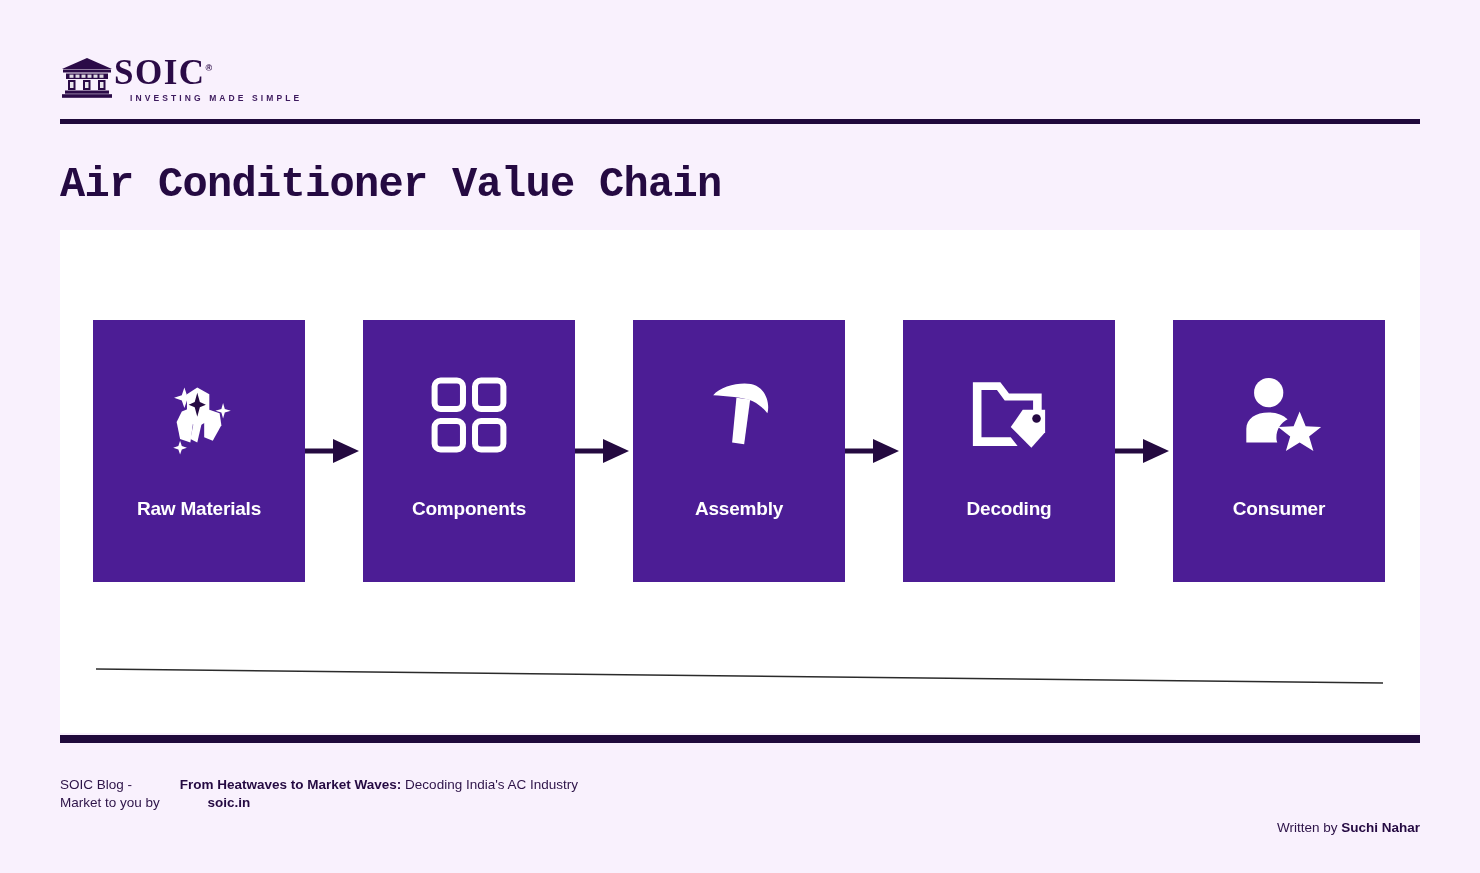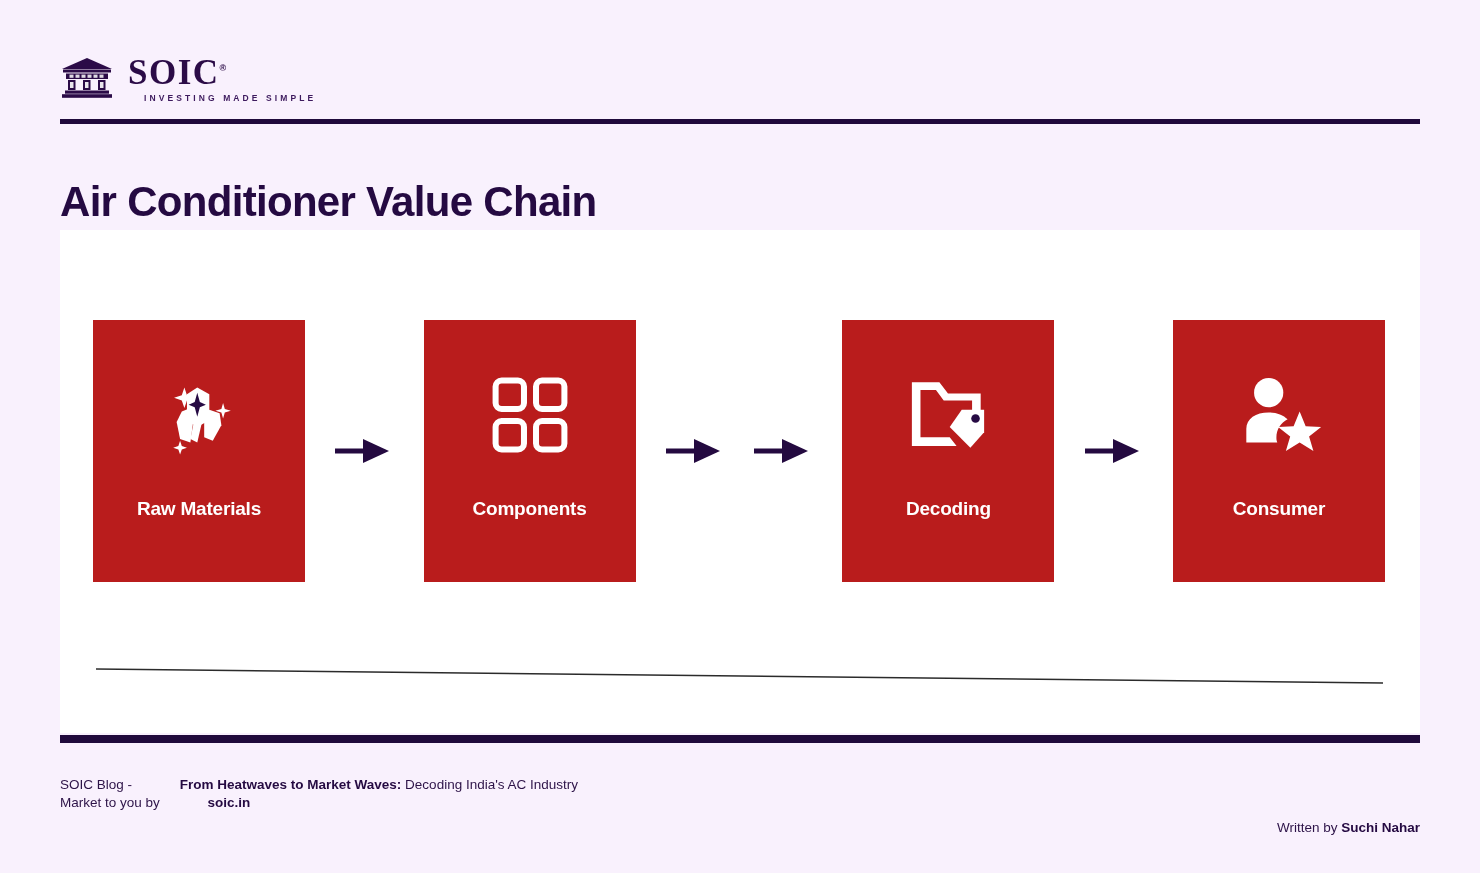"SOIC®" .brand { gap: 14px -> none }
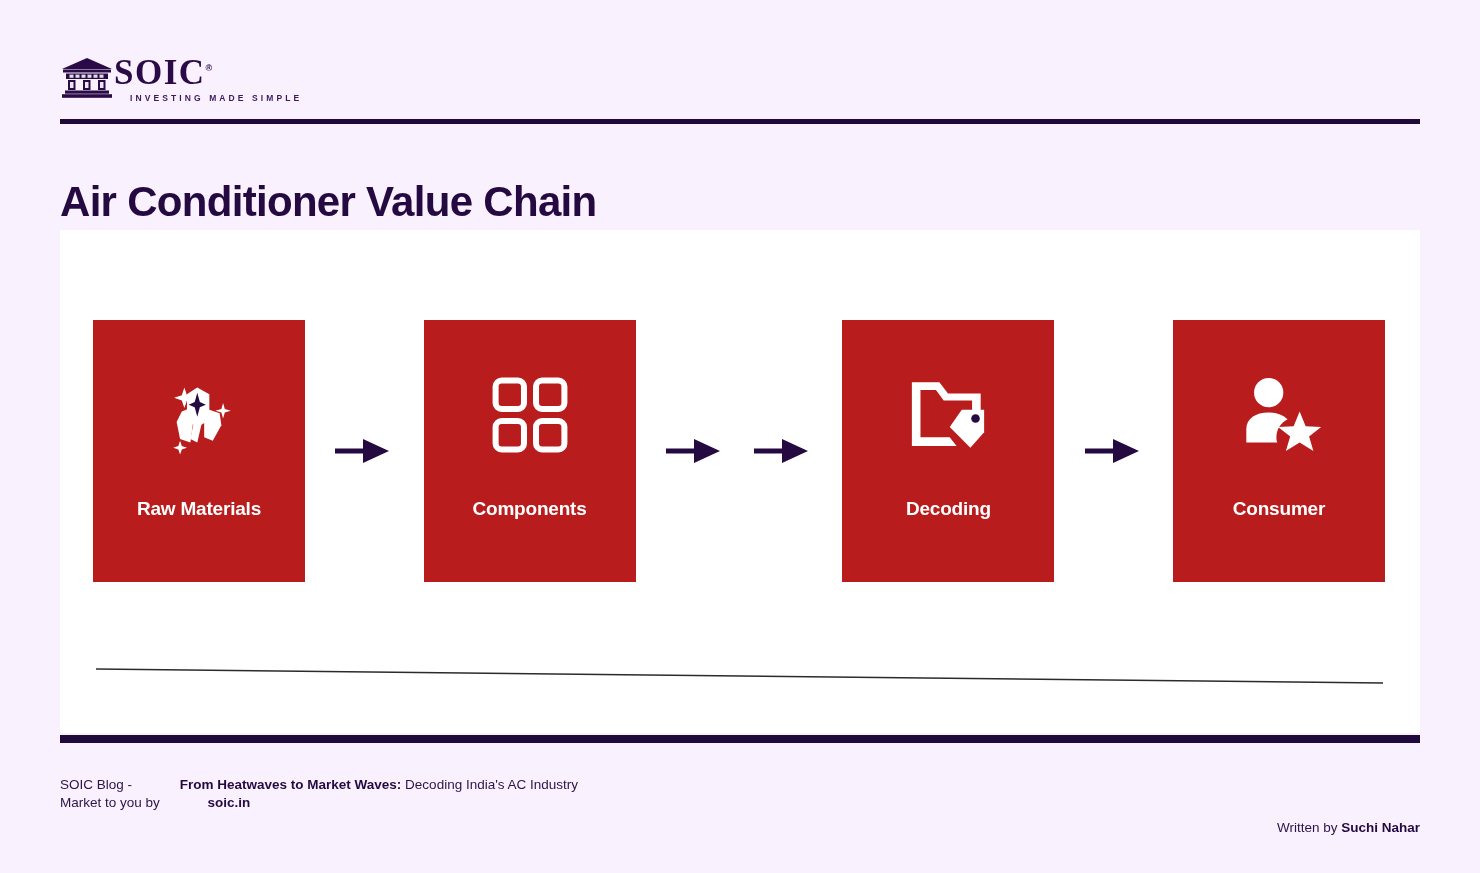"Air Conditioner Value Chain" .page-title { font-family: none -> Liberation Mono, monospace; top: 150px -> 133px }
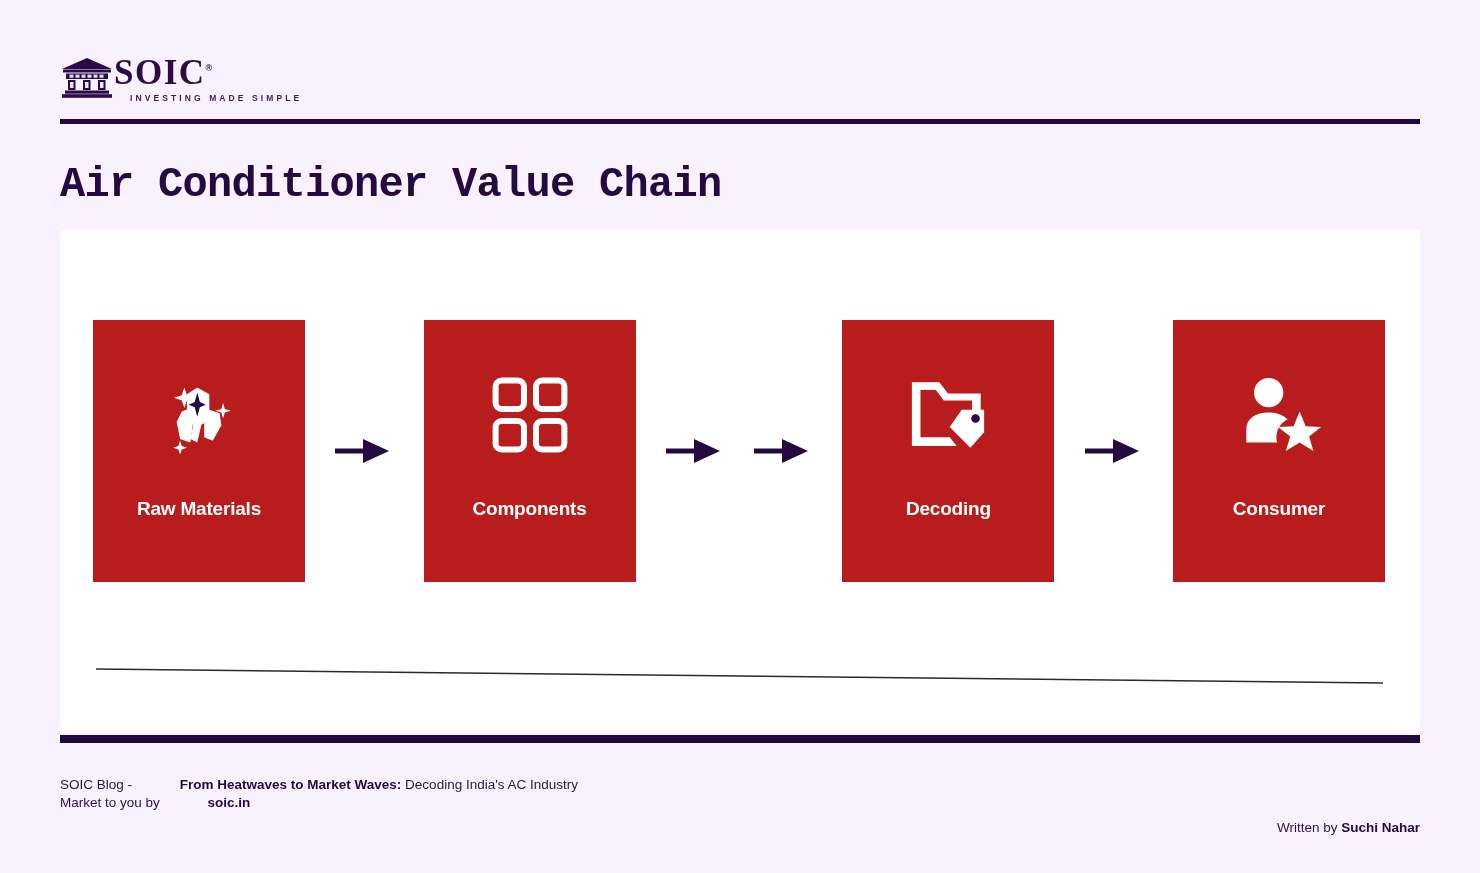"Raw Materials" .stage { background: #b91c1c -> #4c1d95 }
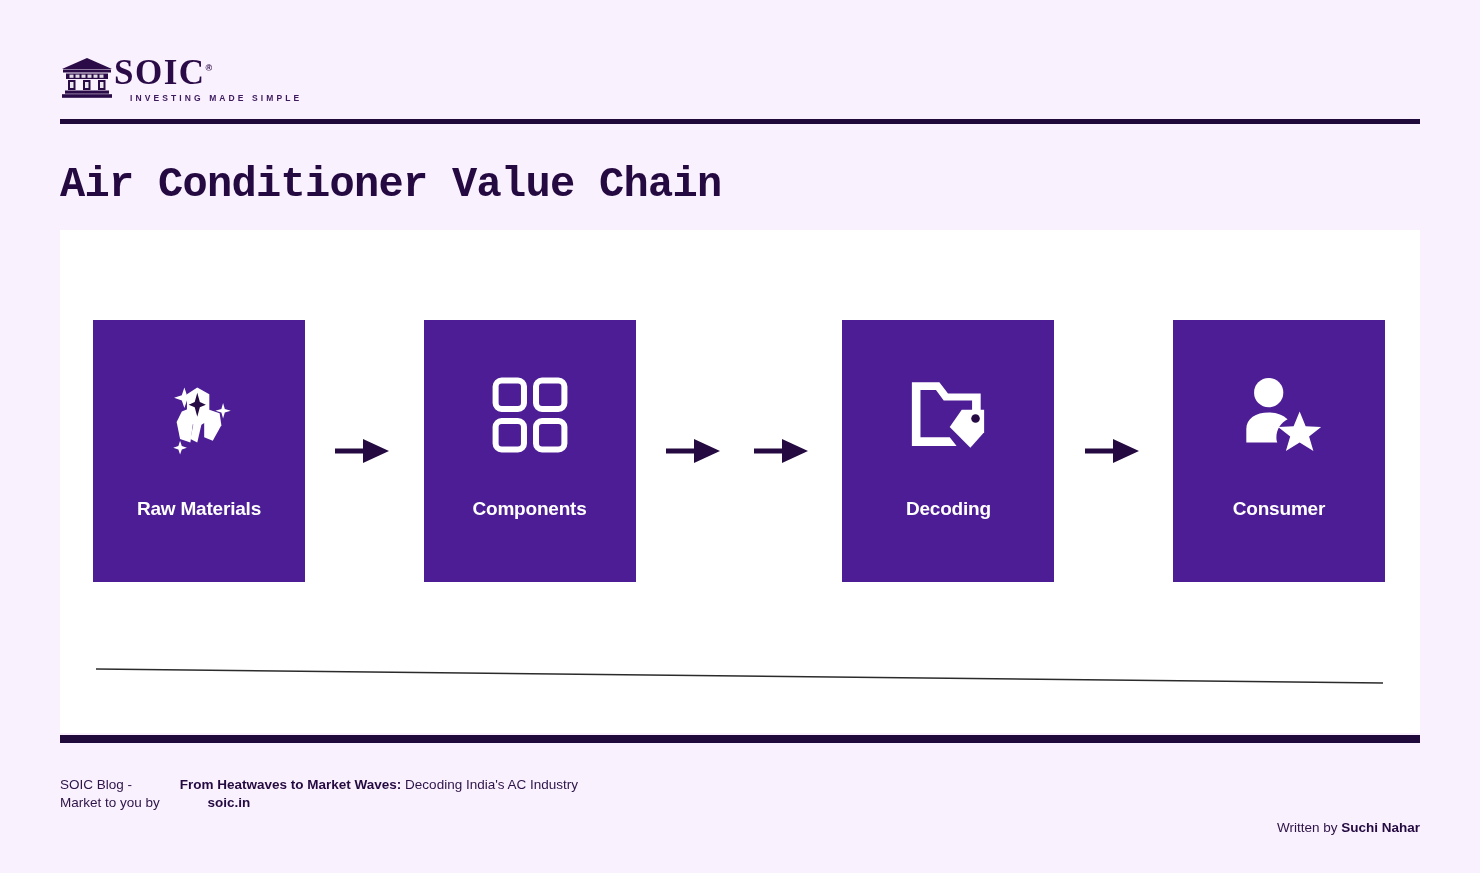"Assembly" div.stage { html: none -> <div> <svg> <g> <path></path> <path></path> </g> </svg> <div>Assembly</div> </div> }
